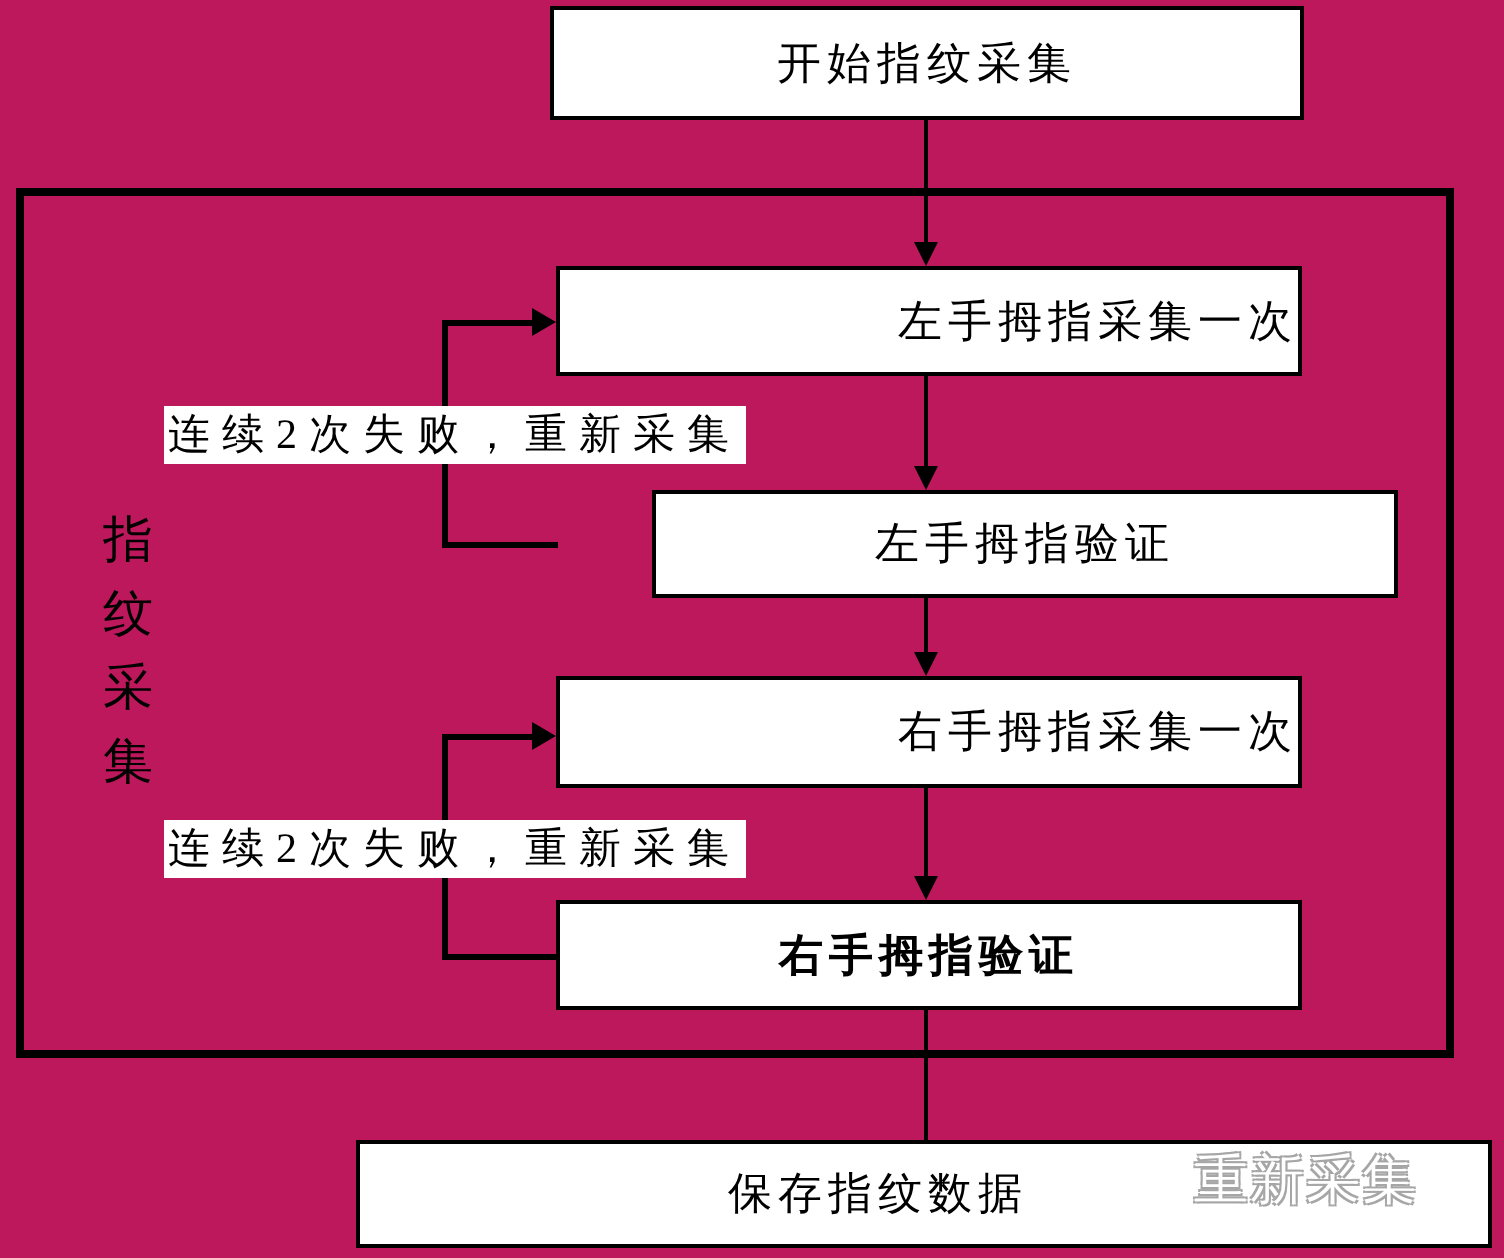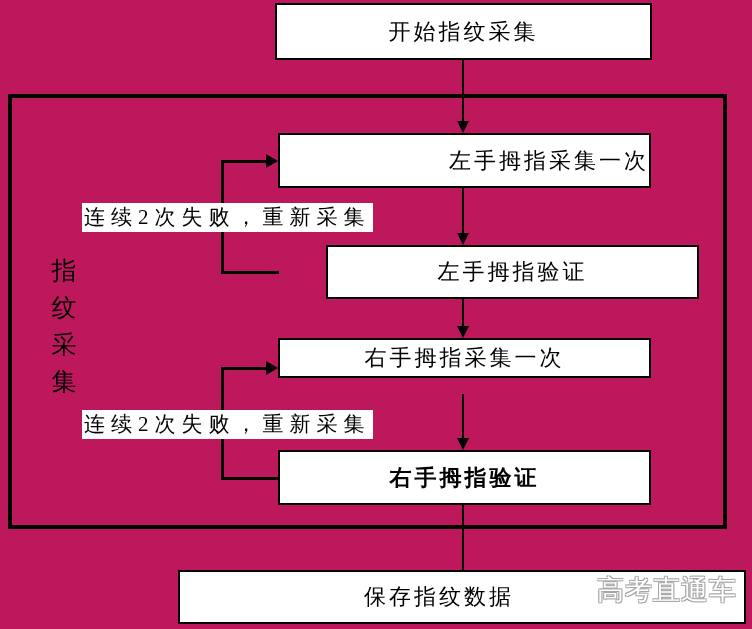"右手拇指采集一次" .collect-r { height: 40px -> 56px; justify-content: none -> flex-end }
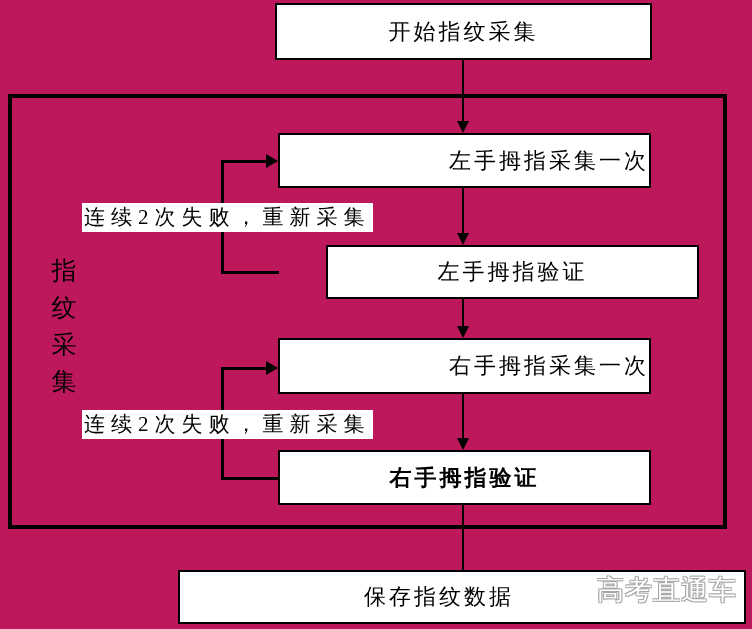"高考直通车" div.watermark { text: 高考直通车 -> 重新采集 }
